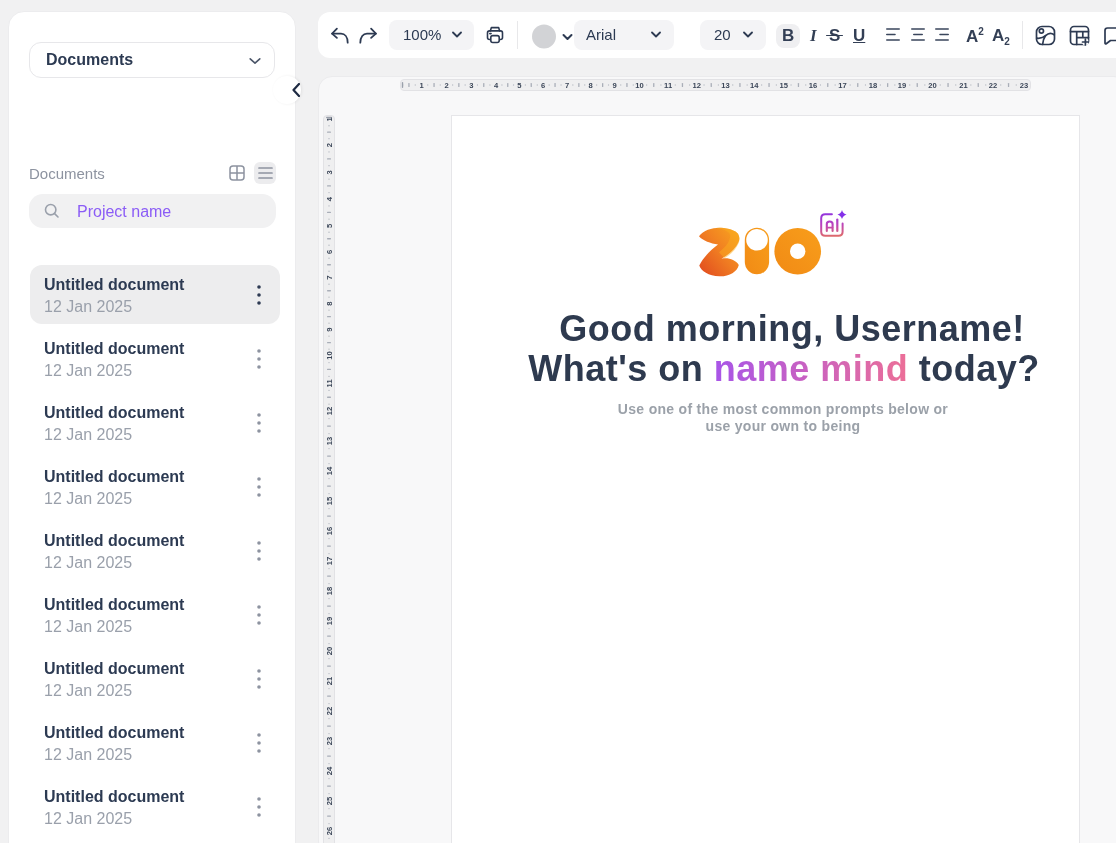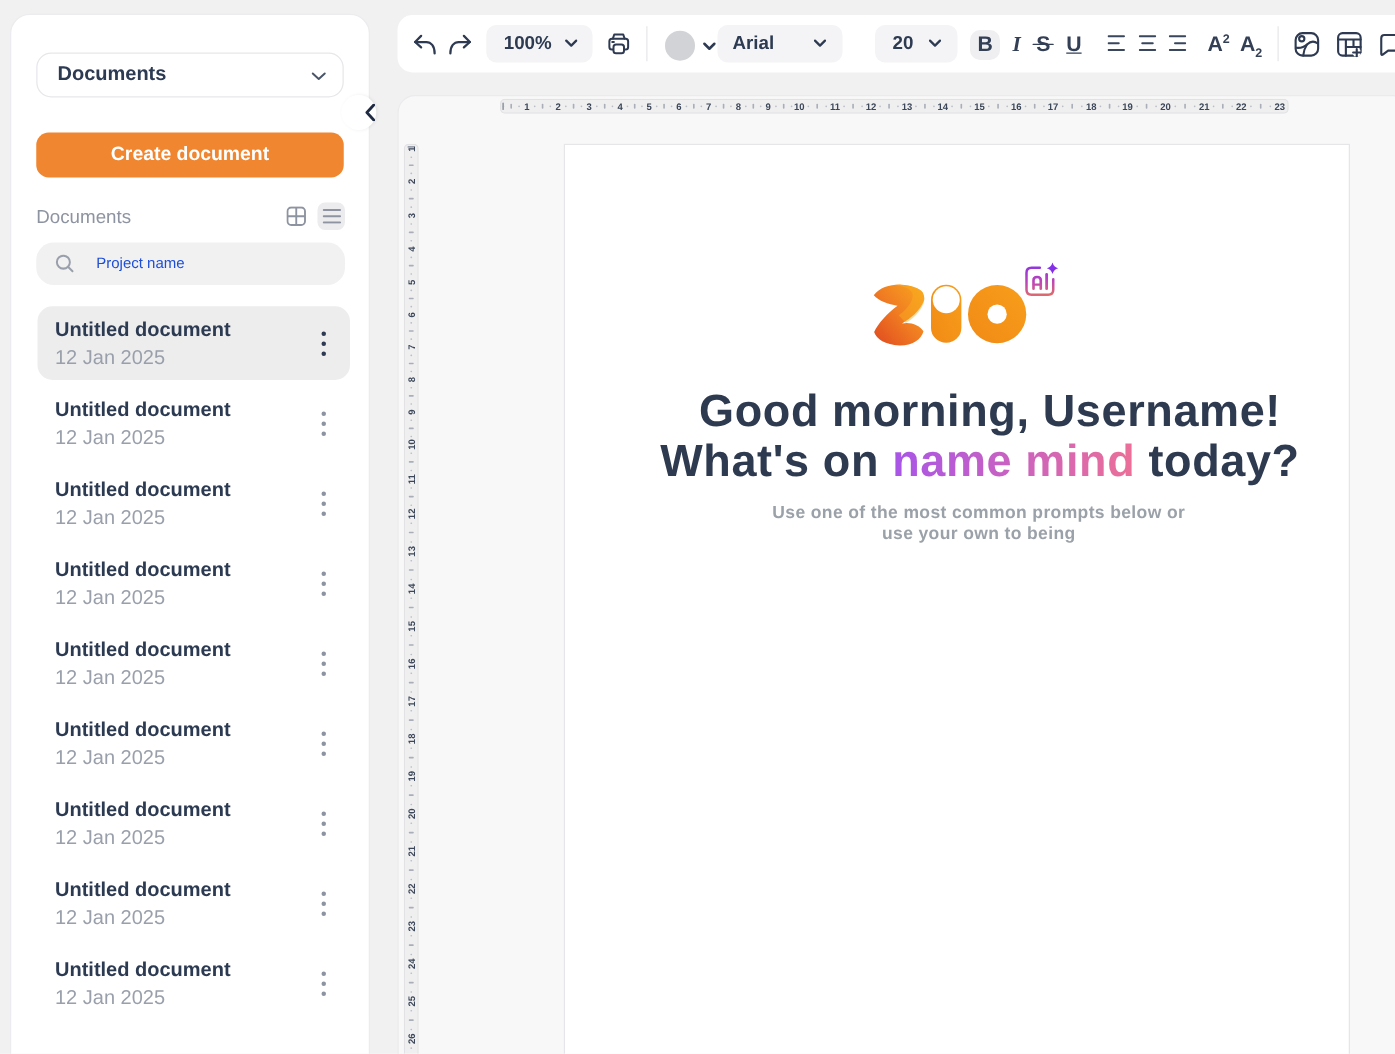"100%" .tchip { font-weight: bold -> normal }
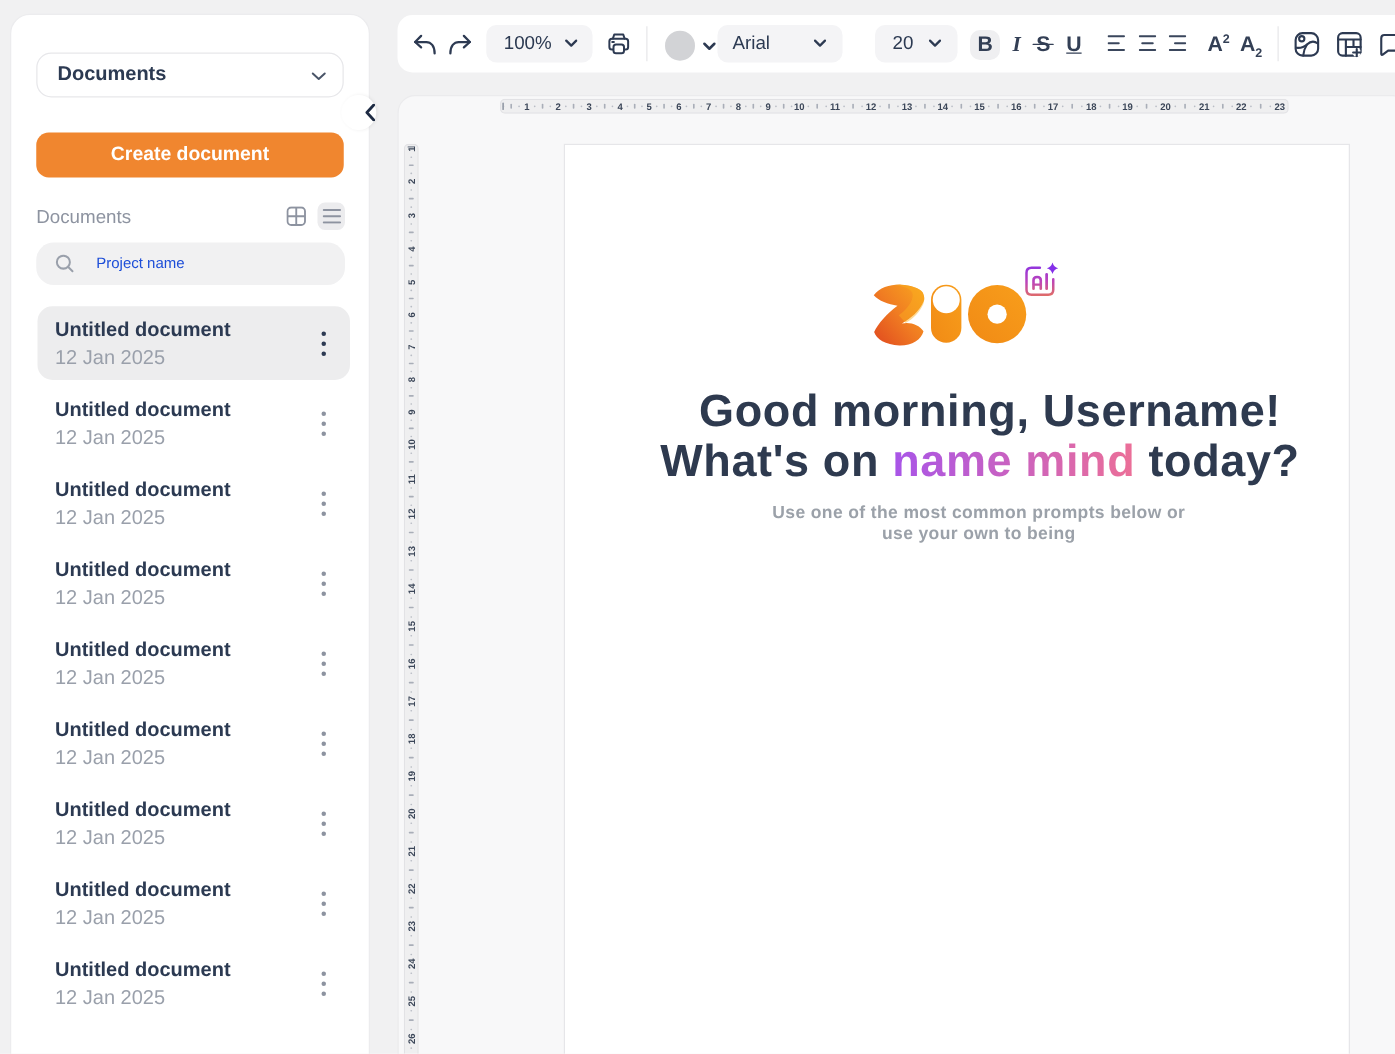"Create document" div { html: <div>Create document</div> -> none }
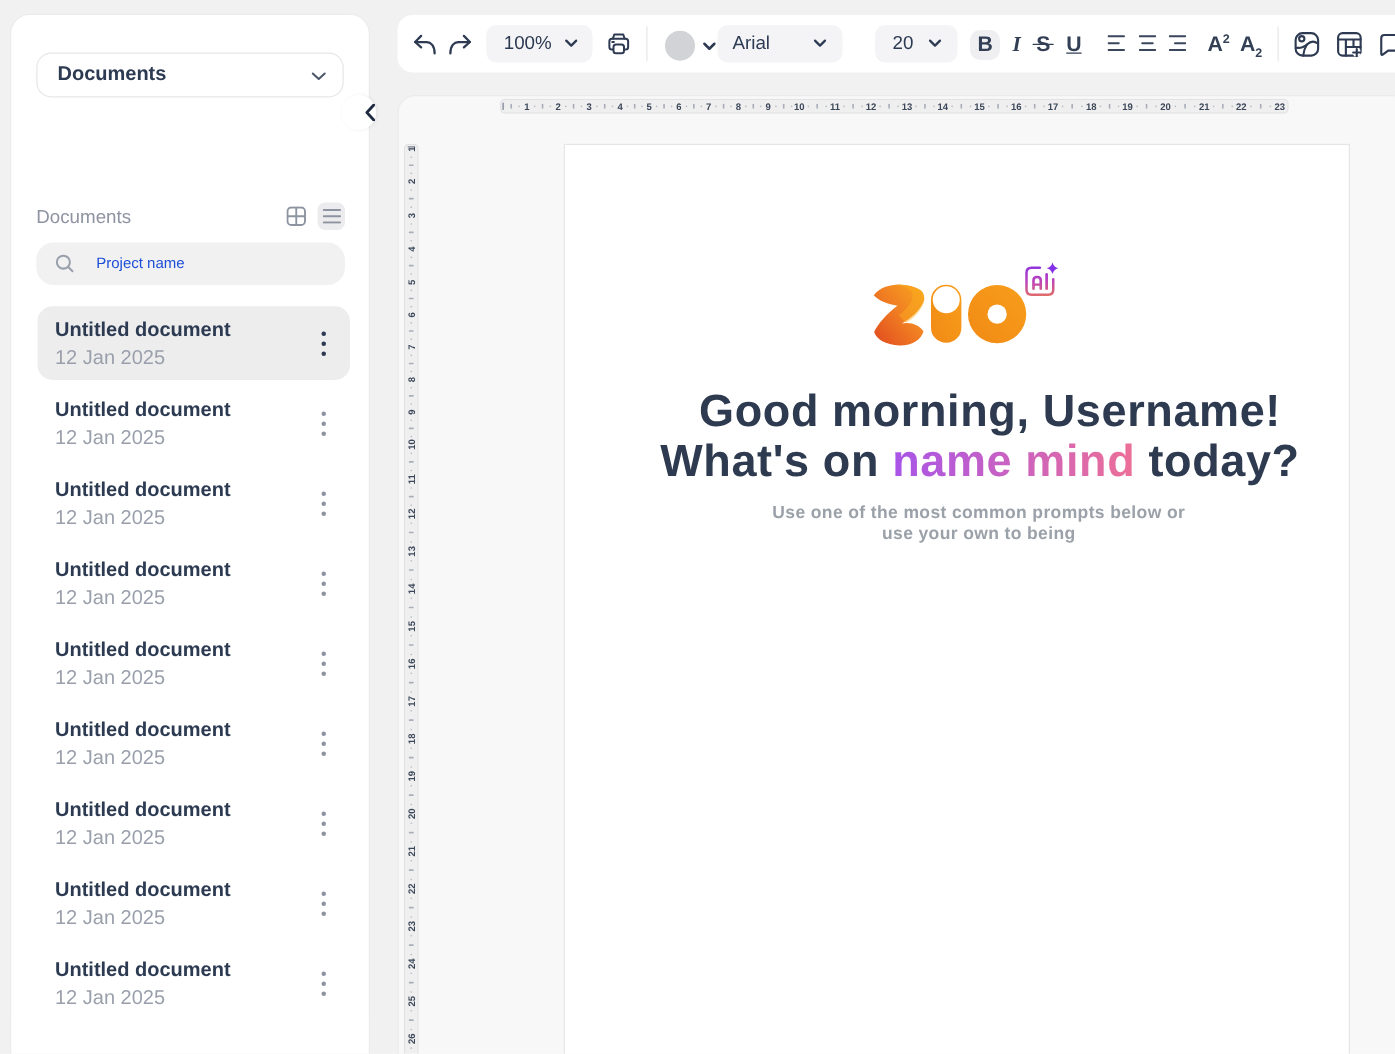"Project name" #searchbox .ph { color: #1d4ed8 -> #8b5cf6; font-size: 12px -> 16px }
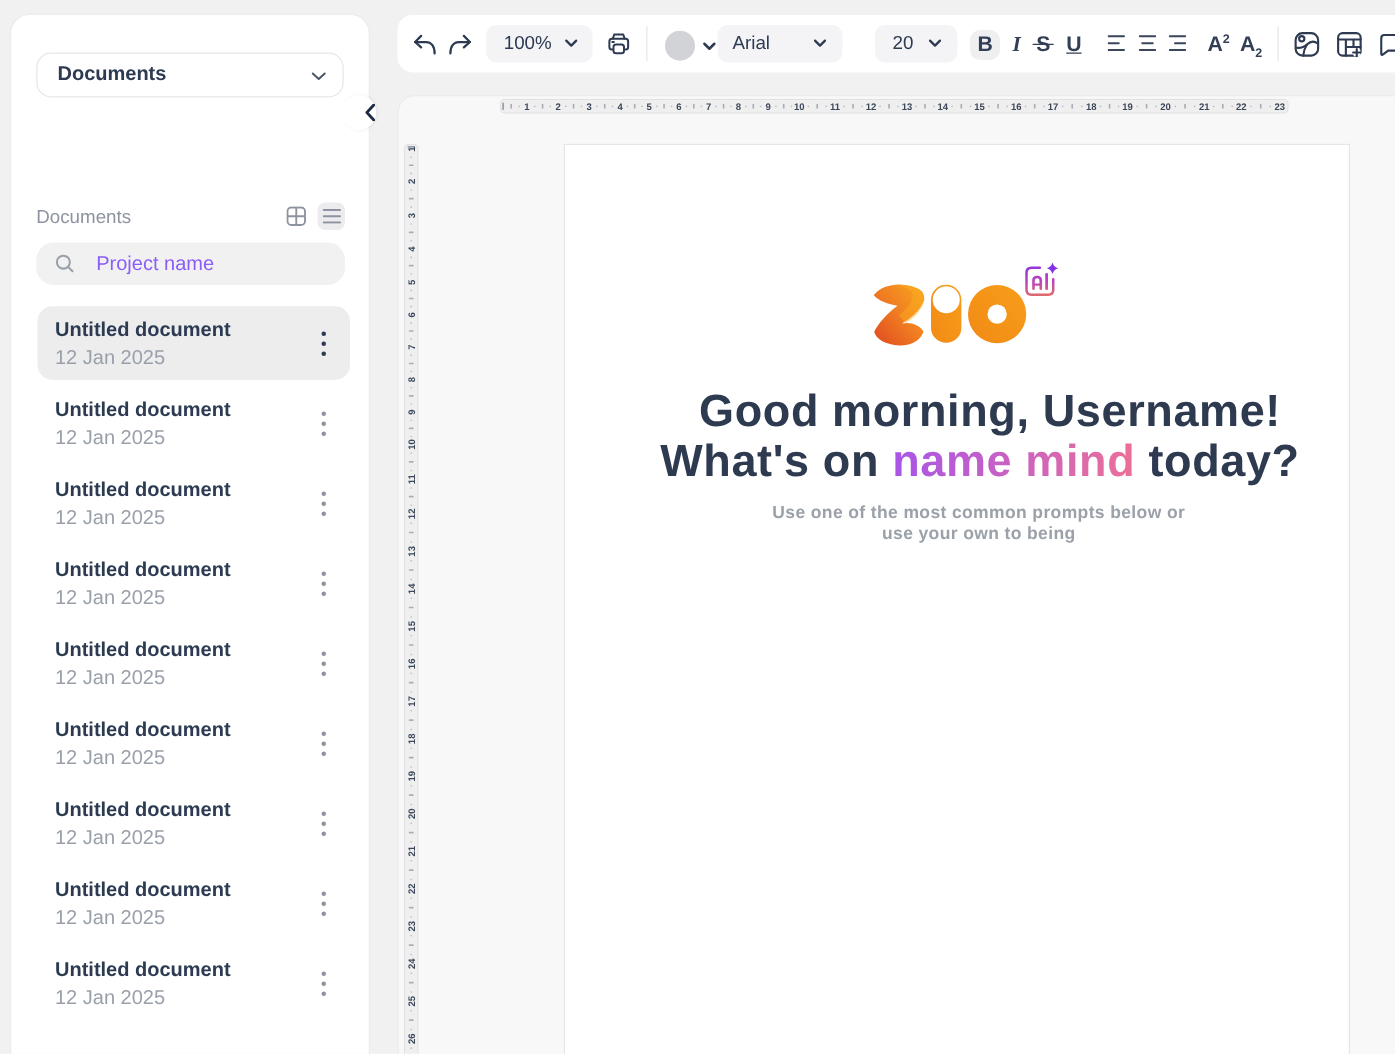"Untitled document" .item { margin-top: none -> 20px }
